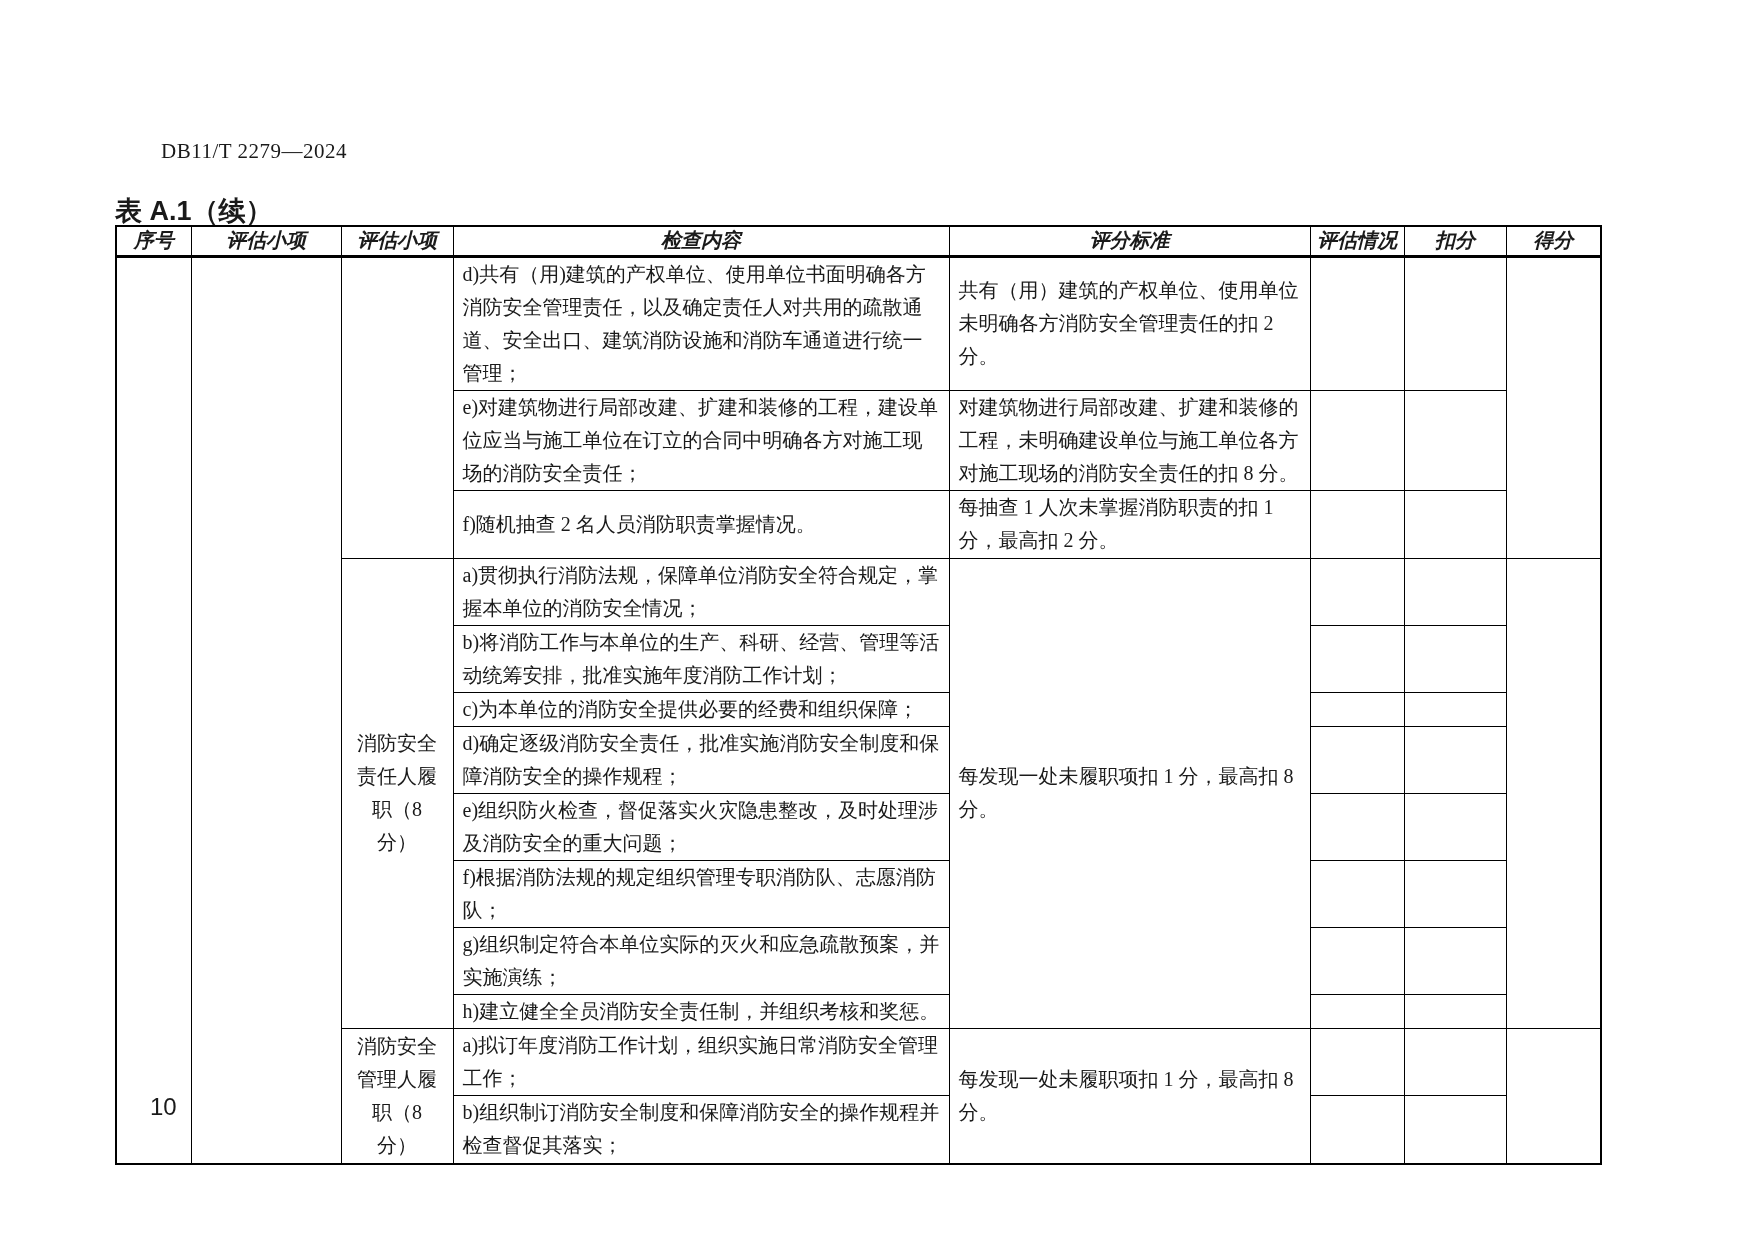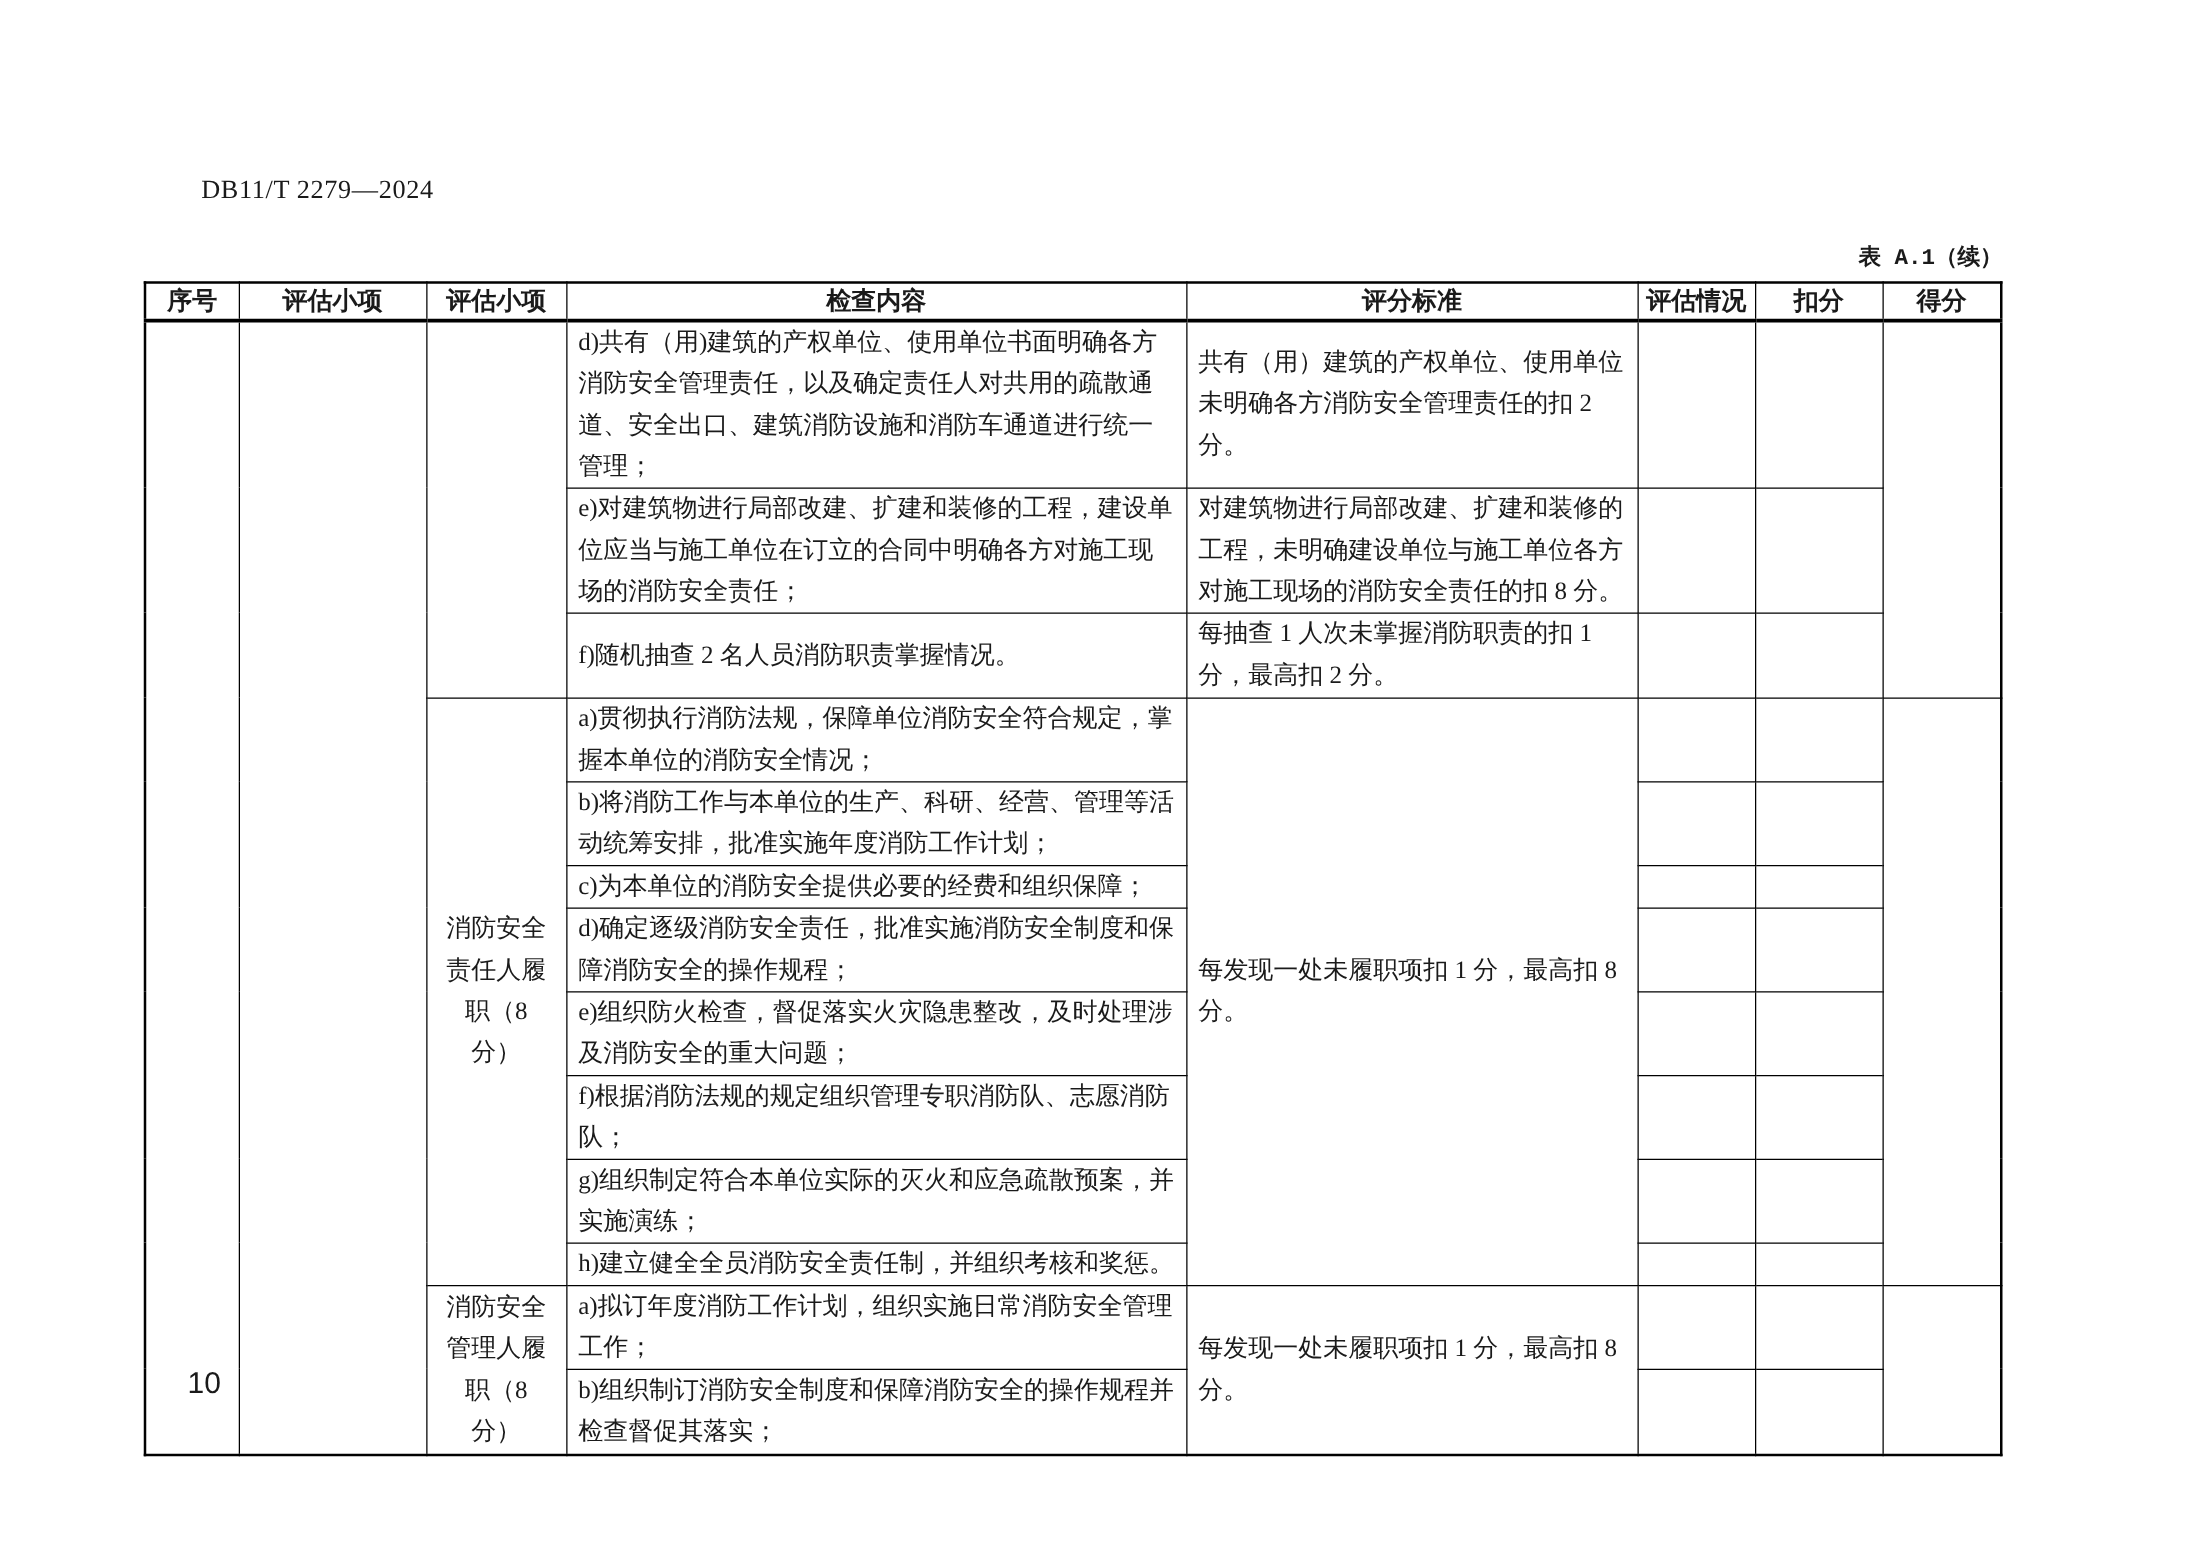"表 A.1（续）" .table-title { font-family: Liberation Mono, monospace -> Liberation Sans, sans-serif; font-size: 18px -> 27px; text-align: right -> left }
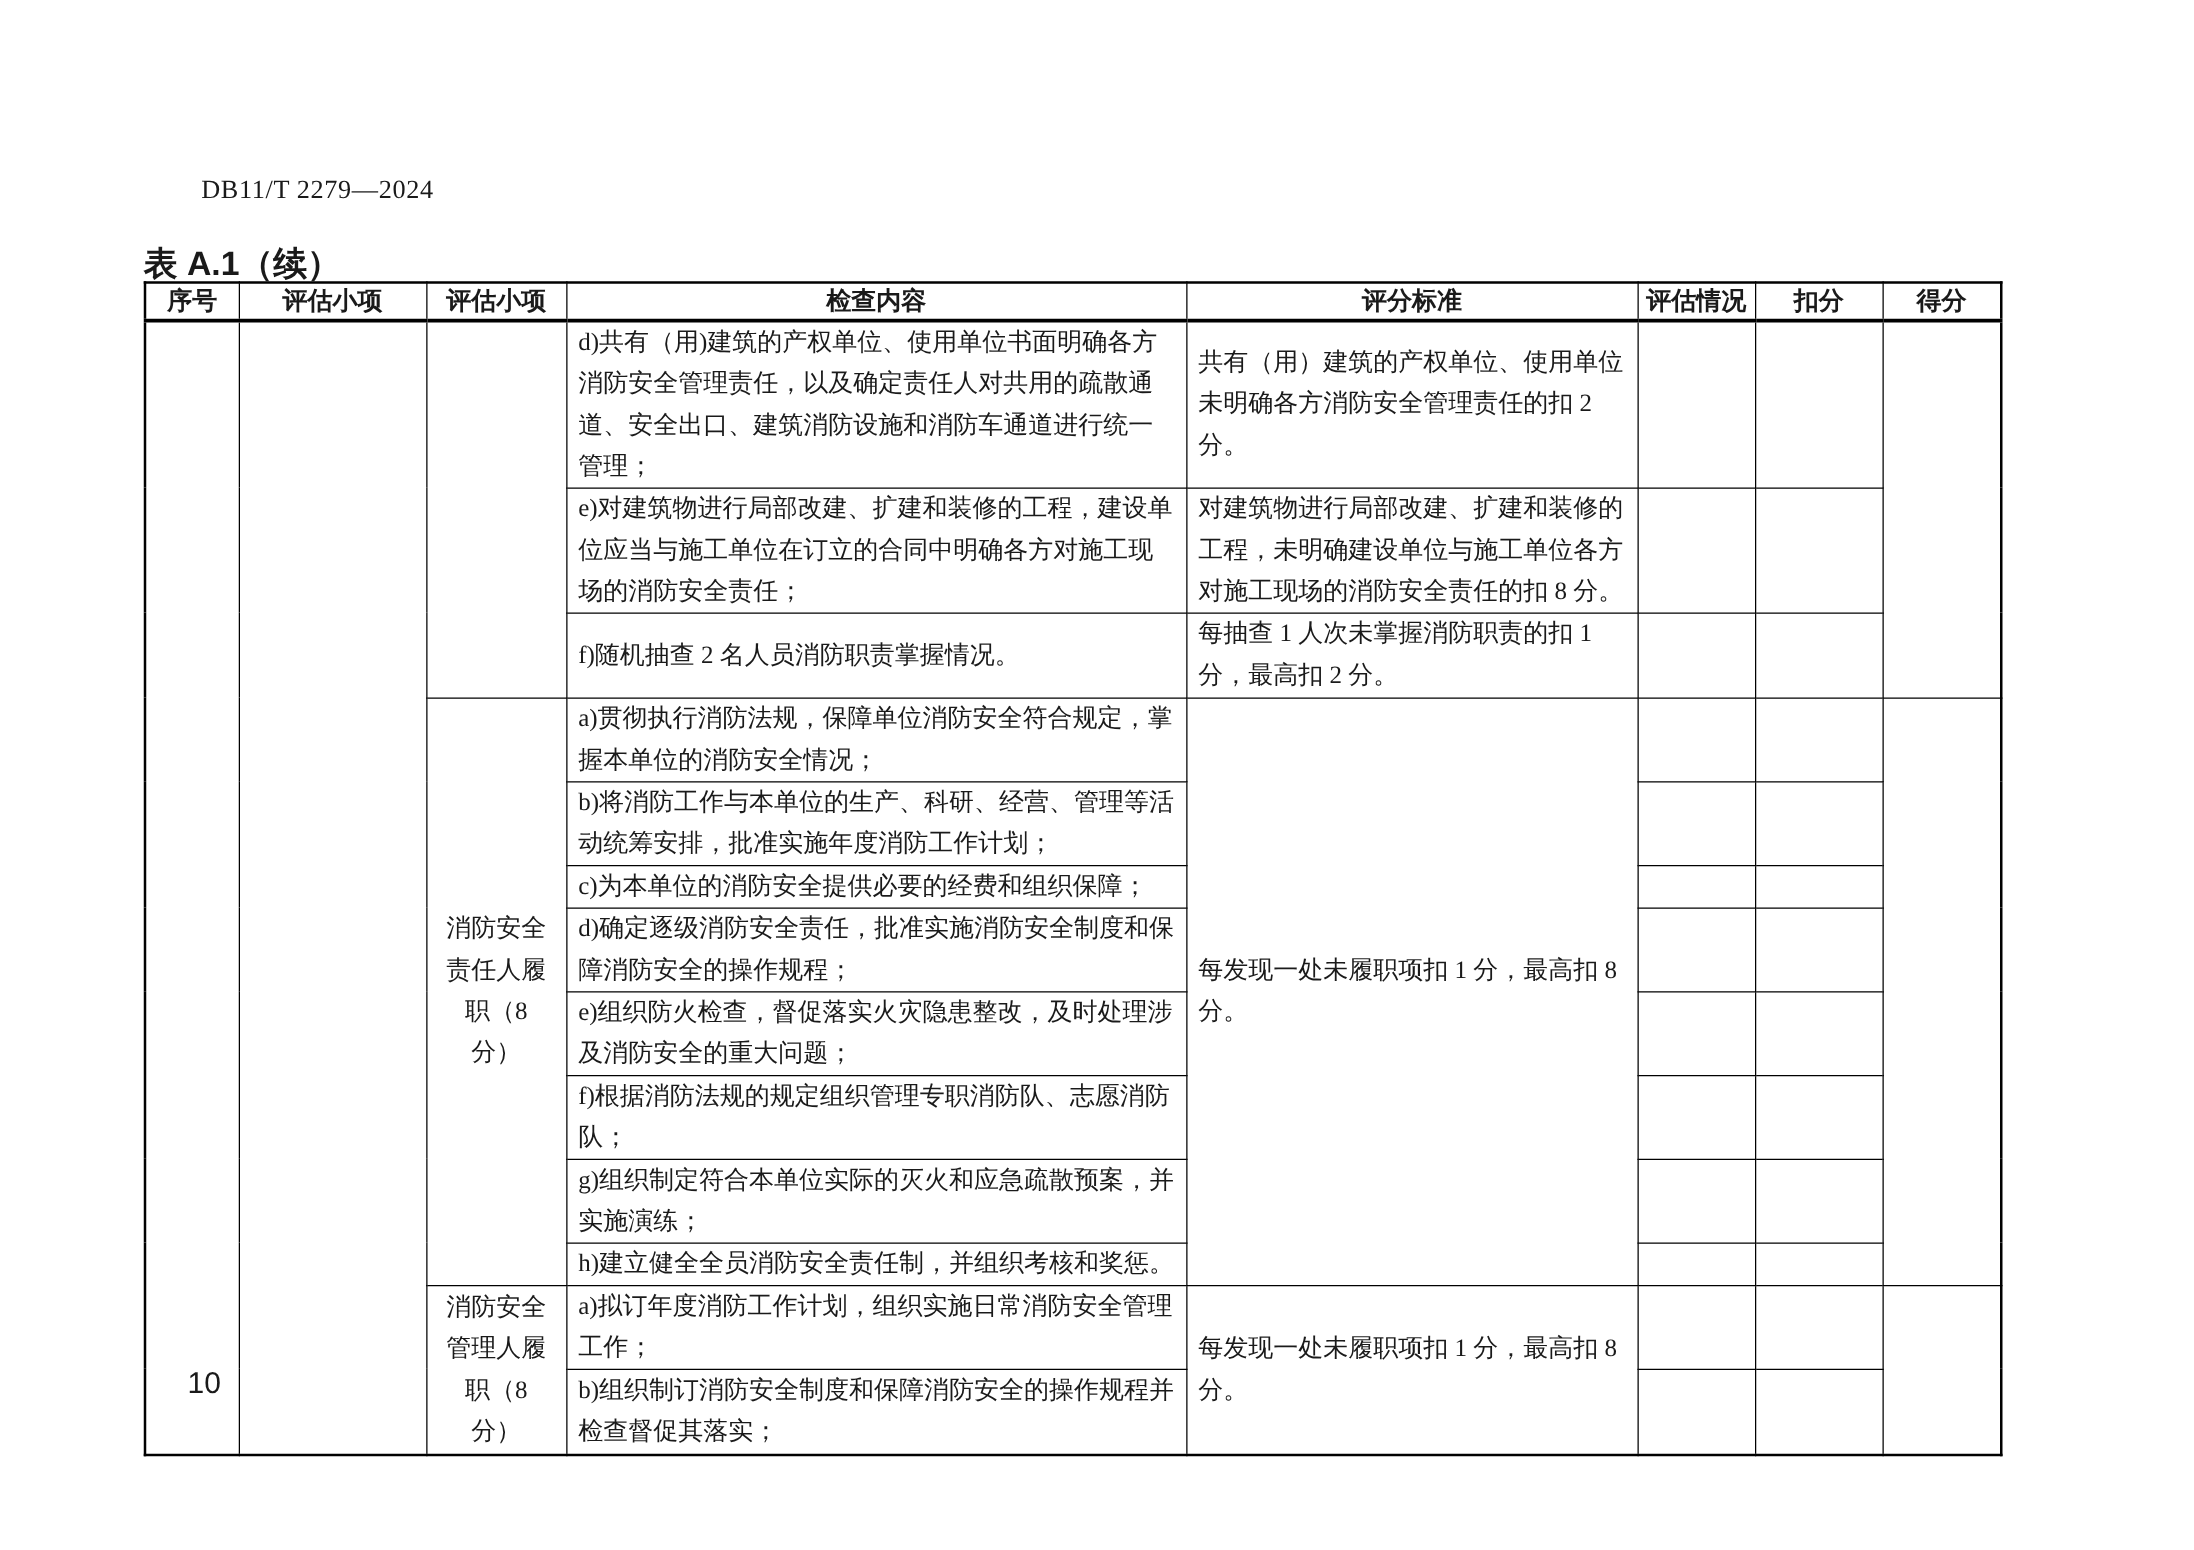"序号" table.eval th { font-style: none -> italic }
